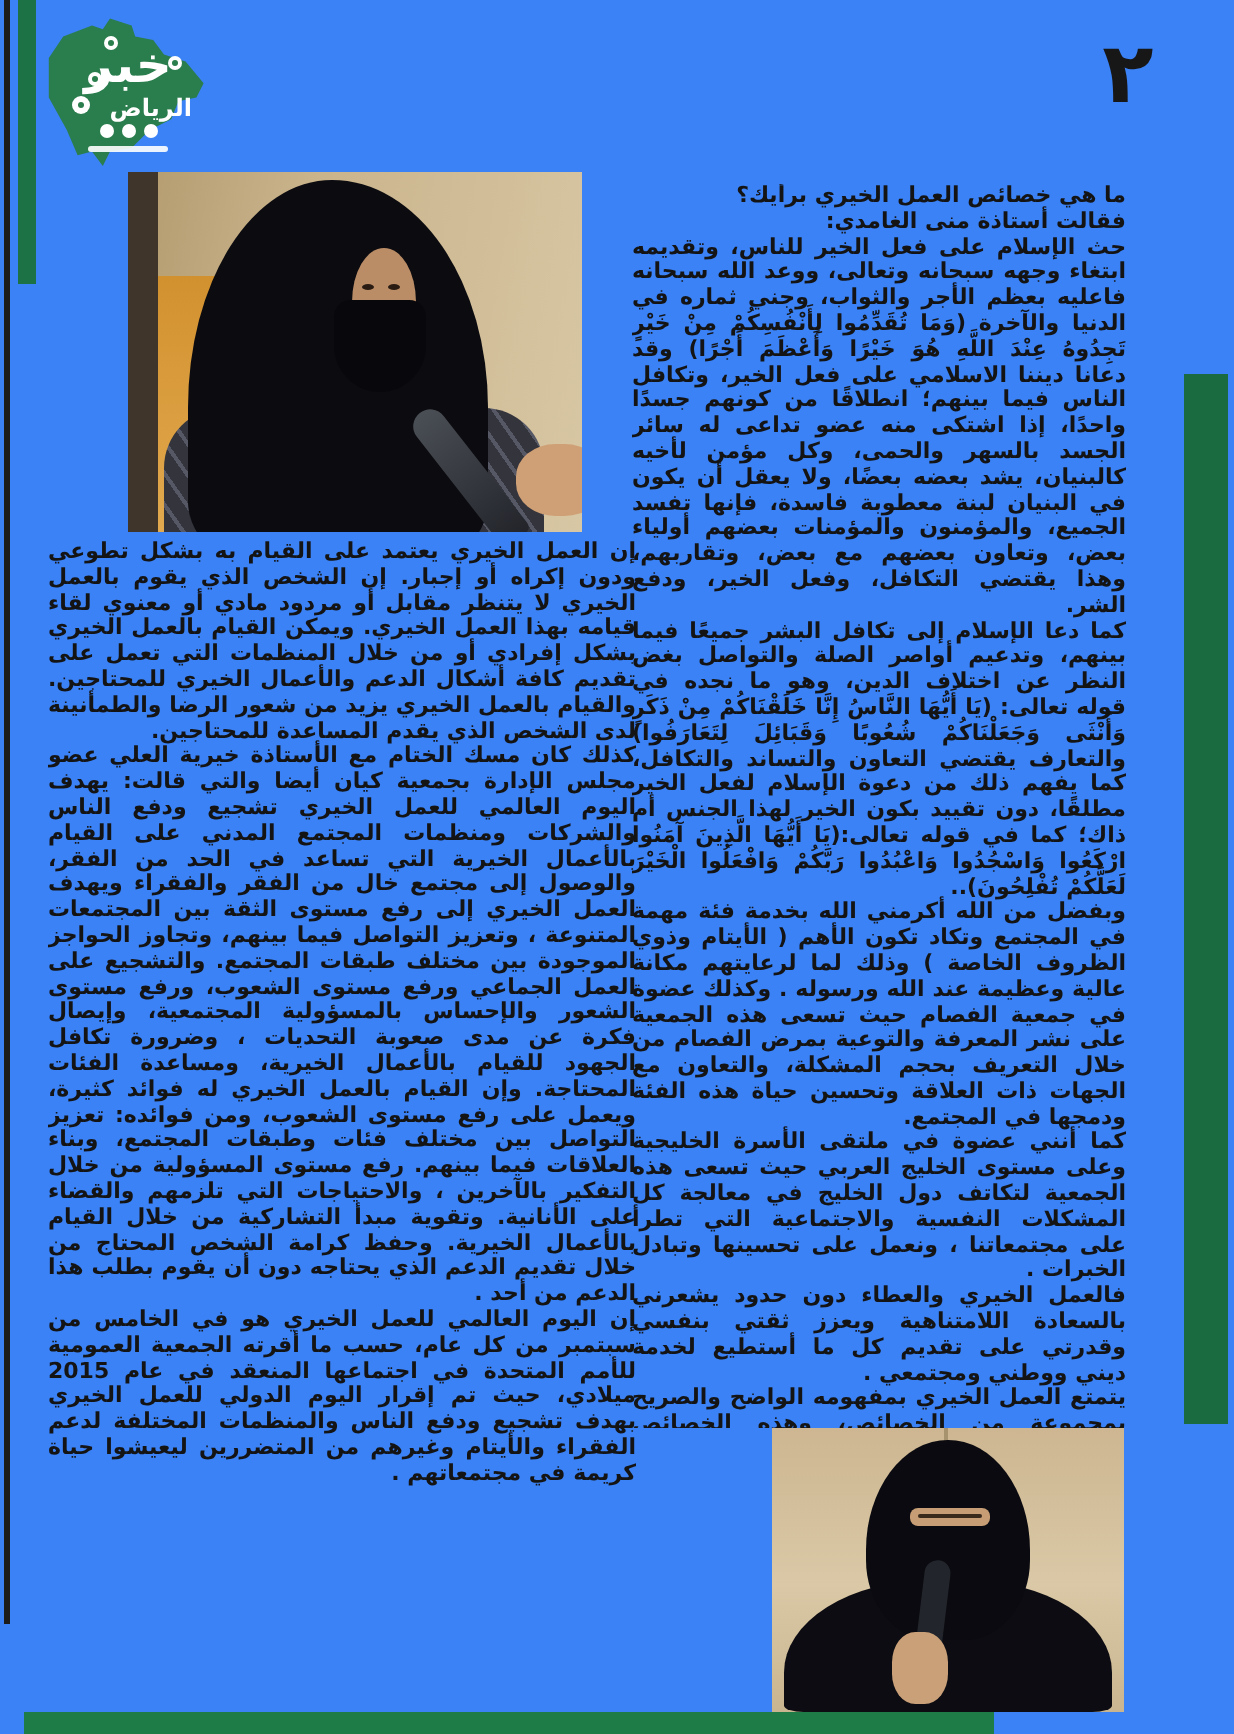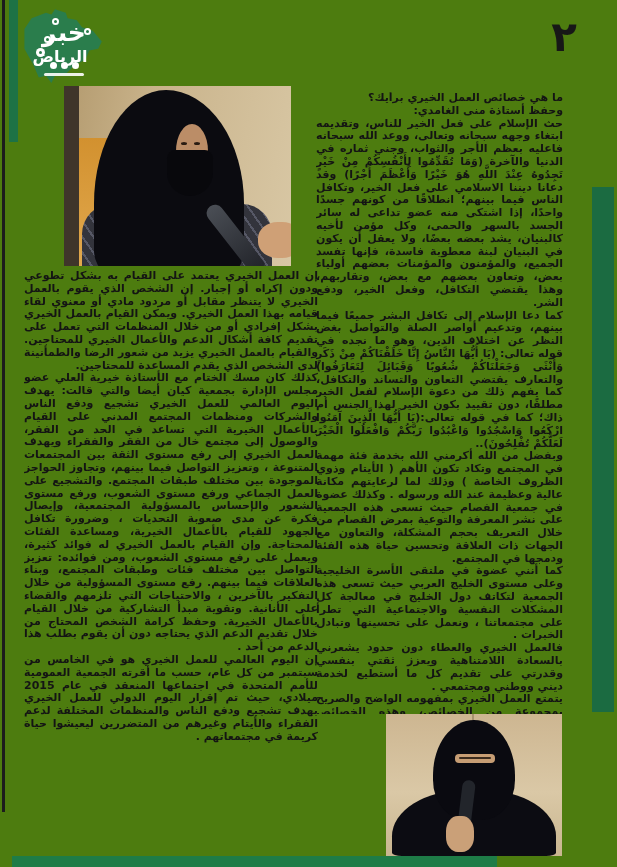"خبر" .page { background: #4d7c0f -> #3b82f6 }
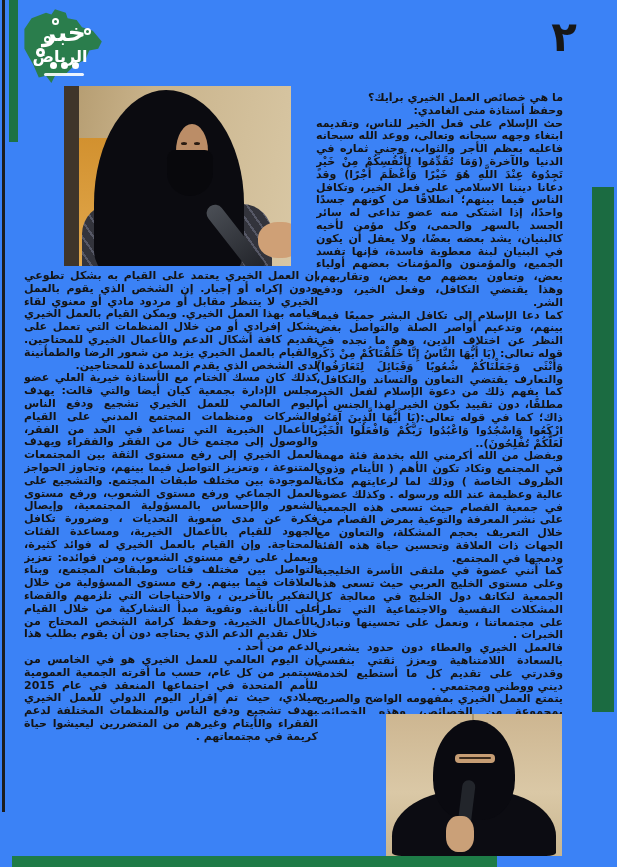"الرياض" .logo-city { font-size: 16px -> 12px; text-align: center -> none }
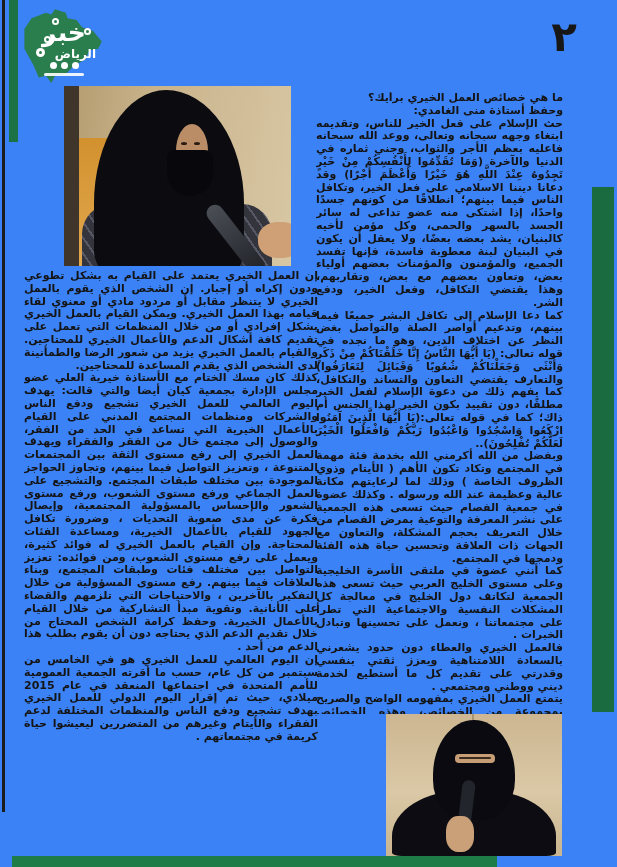"وحفظ أستاذة منى الغامدي:" p { text: وحفظ -> فقالت }
